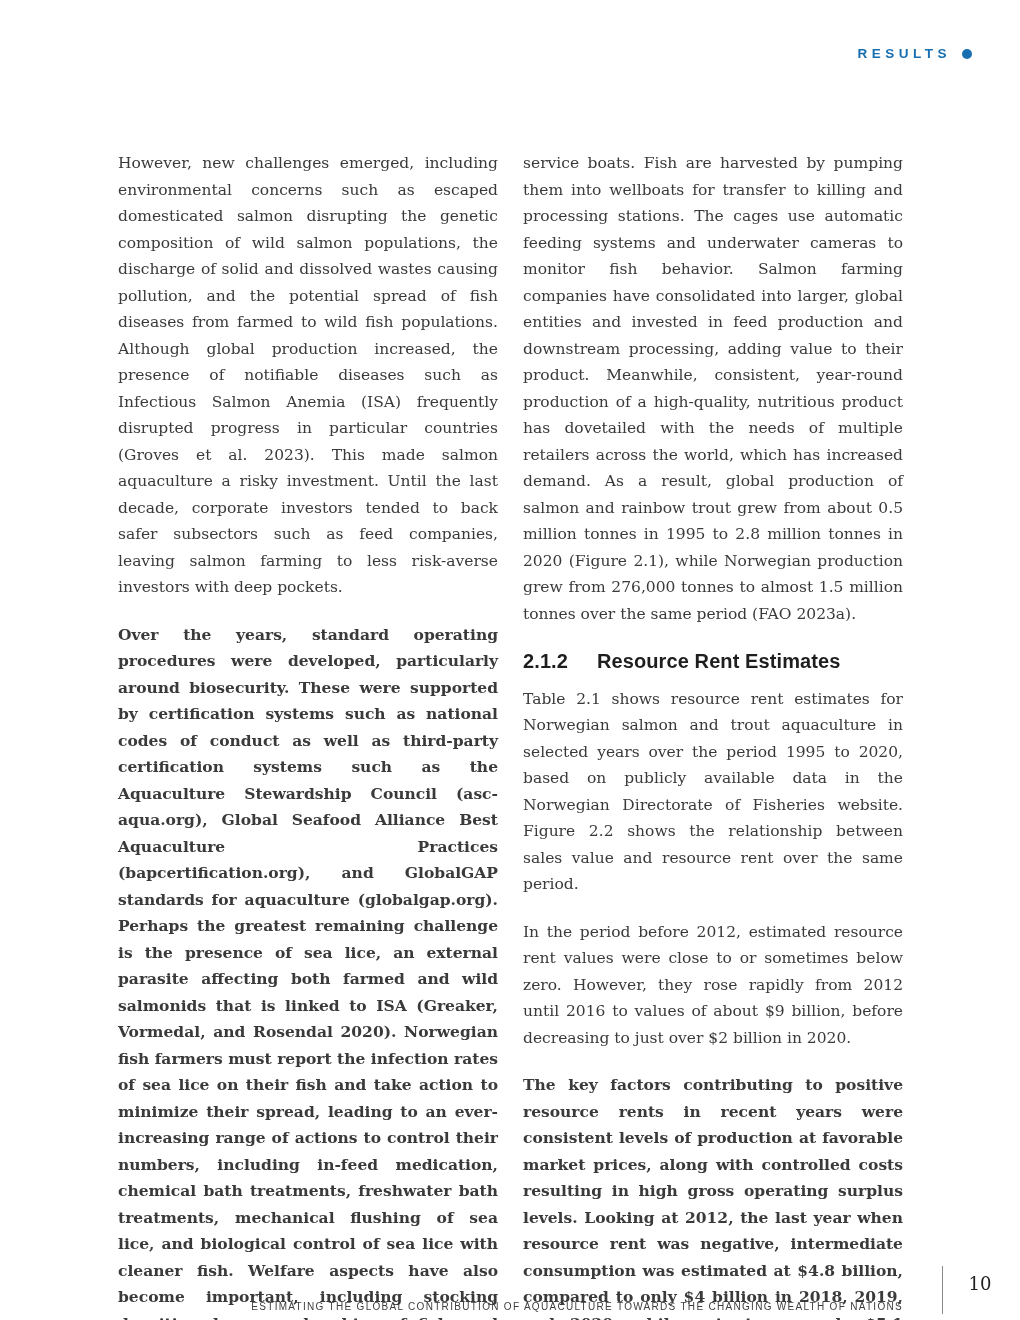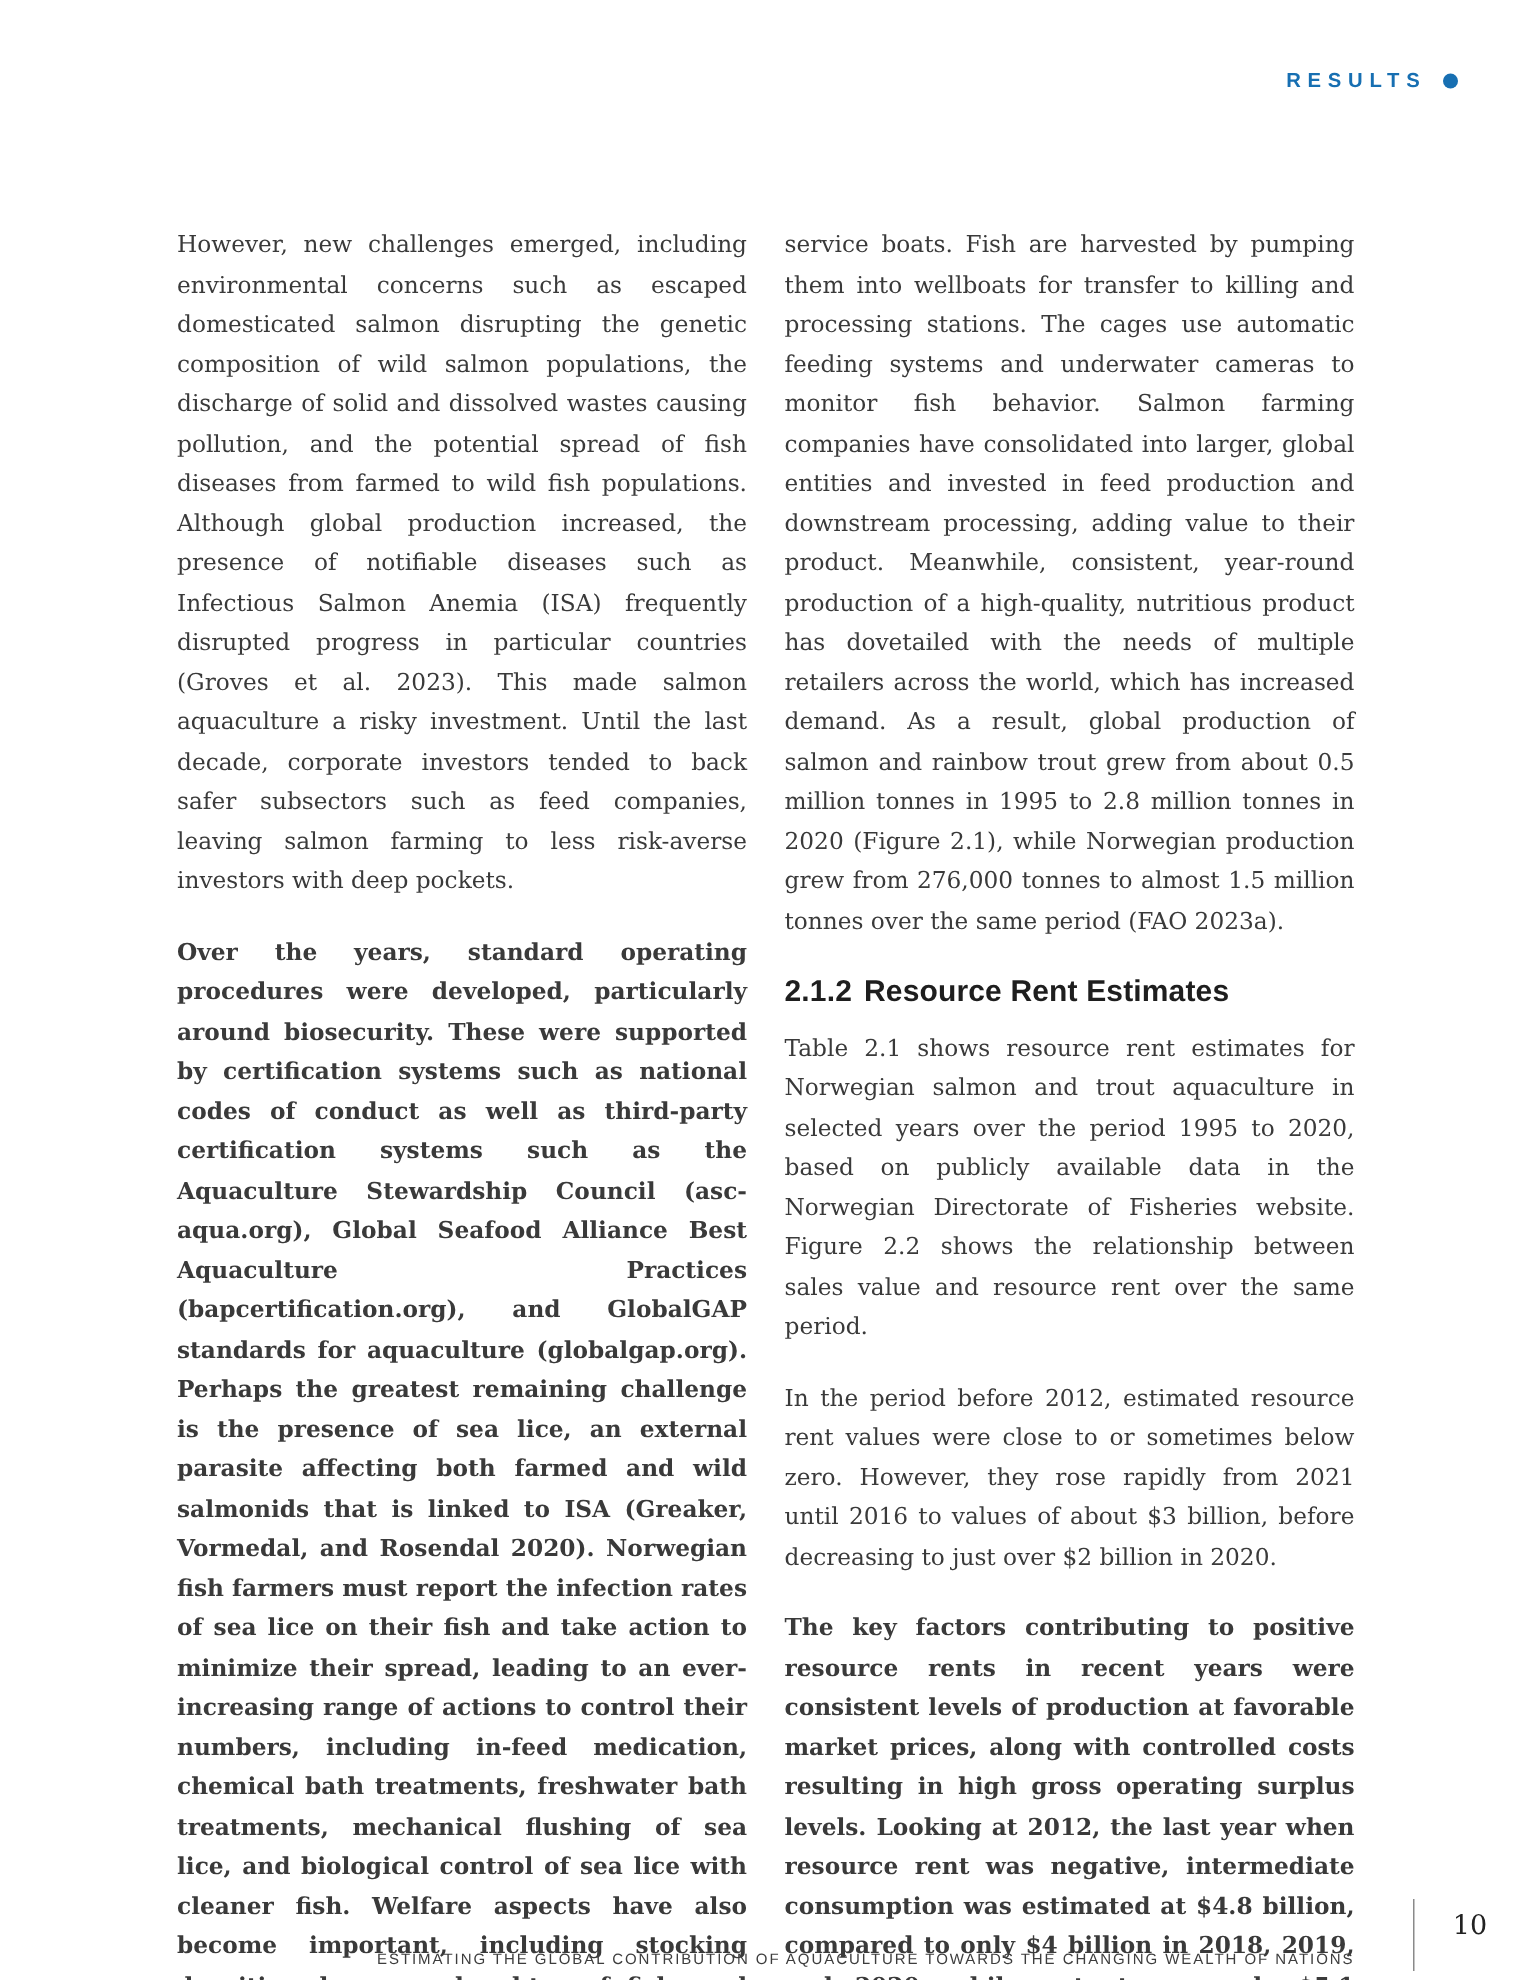"2.1.2" .section-heading .num { margin-right: 8px -> 29px }
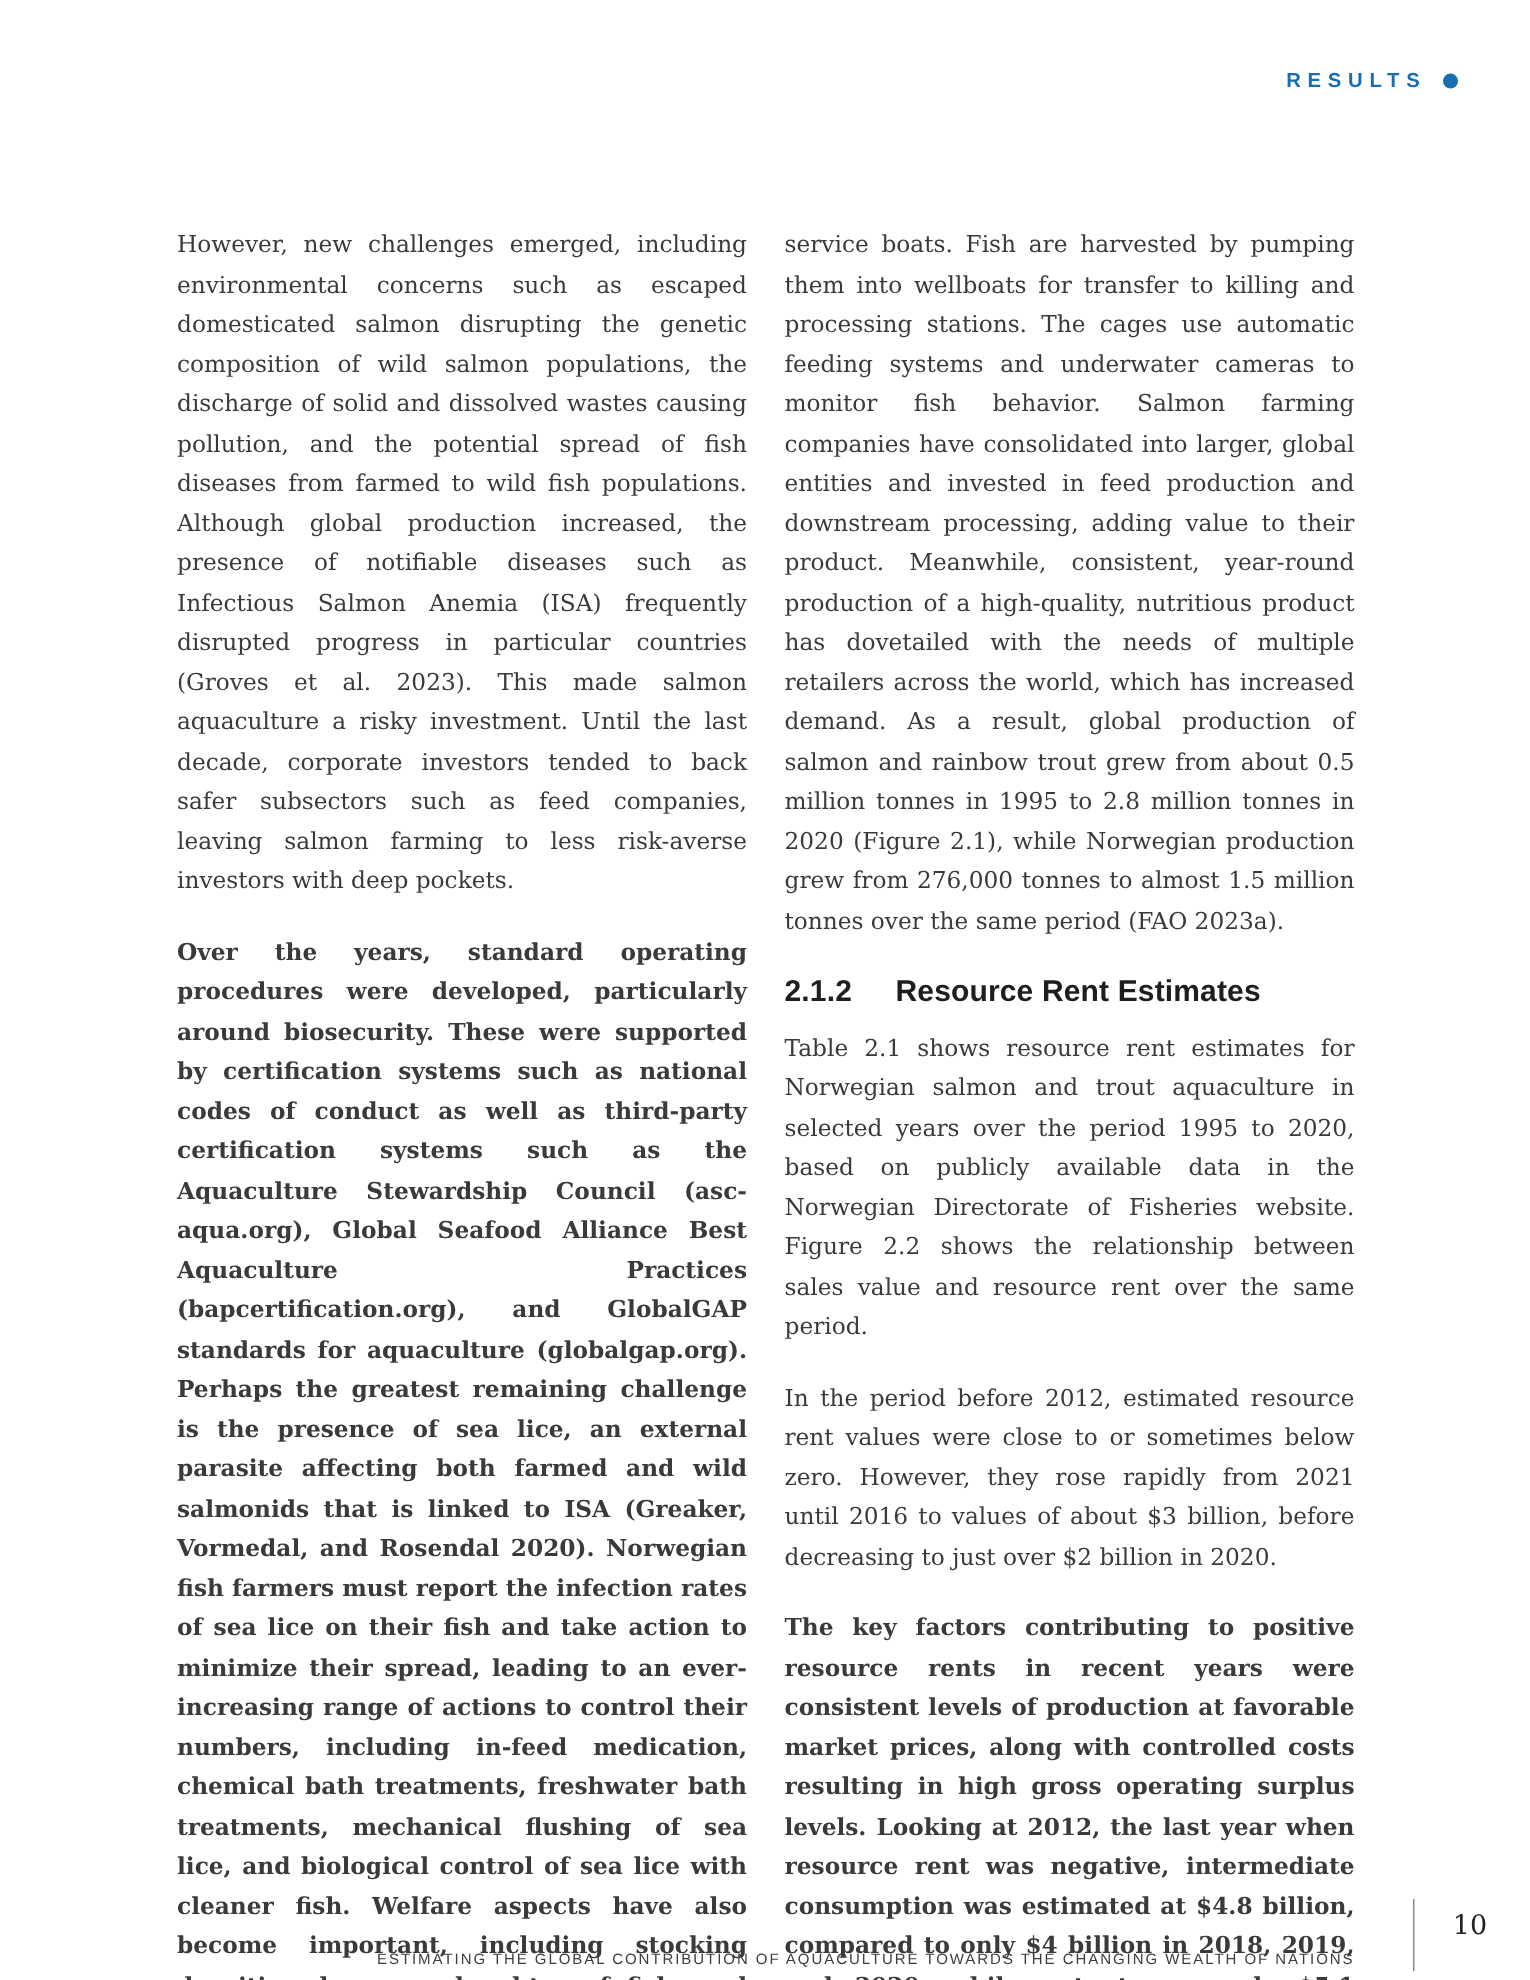"In the period before 2012," p { text: 2021 until 2016 to values of about $3 -> 2012 until 2016 to values of about $9 }
